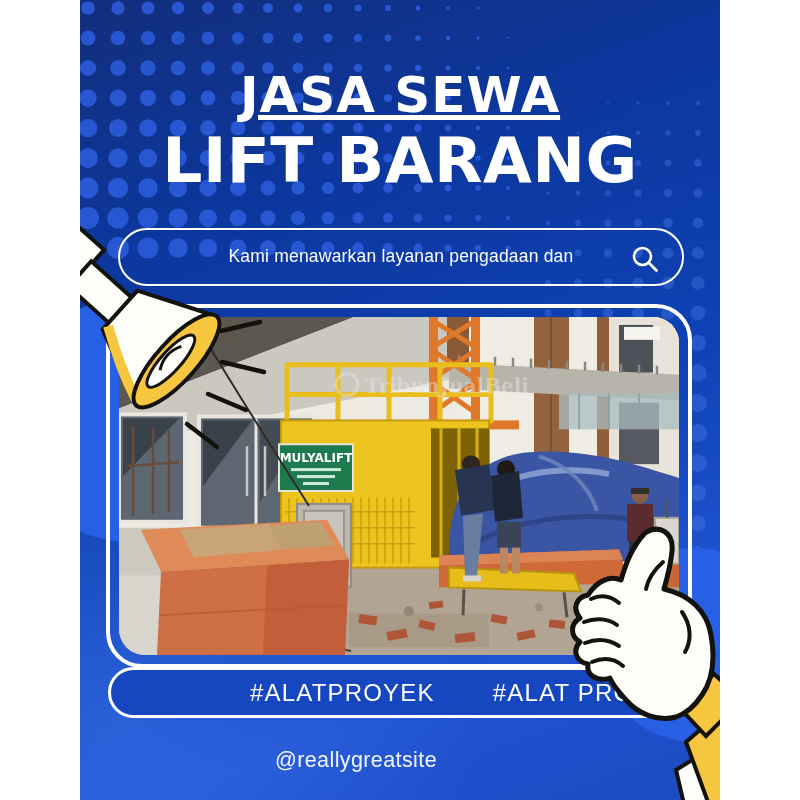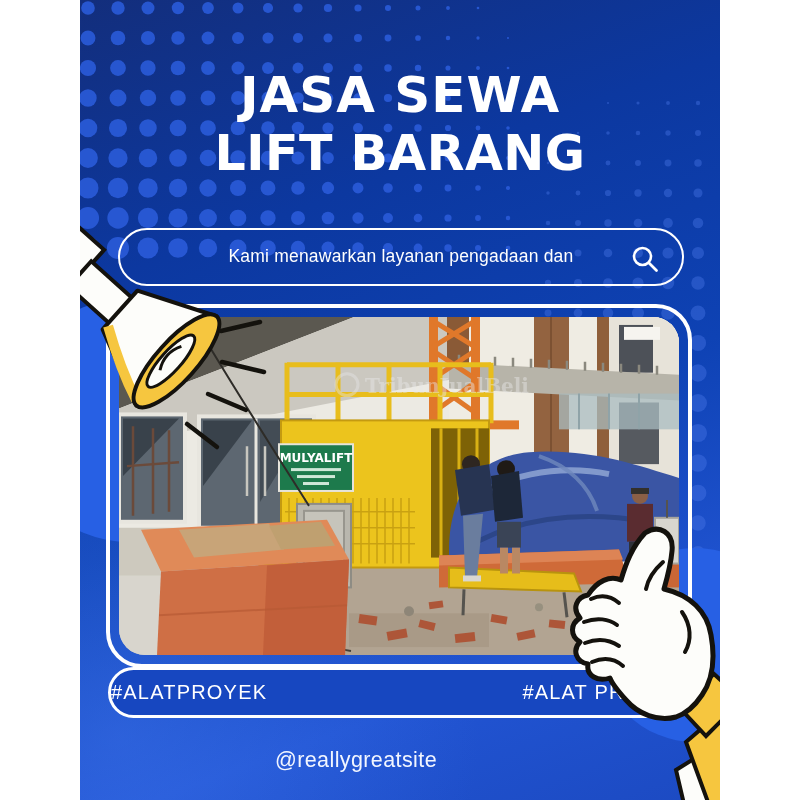"JASA SEWA" .title1 { text-decoration: none -> underline }
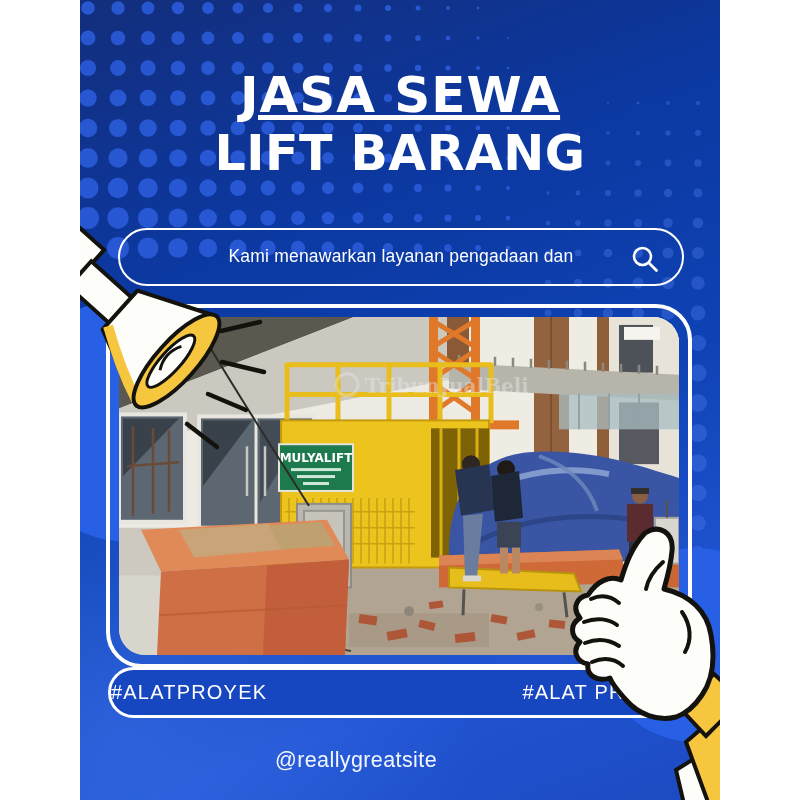"LIFT BARANG" .title2 { font-size: 49px -> 63px }
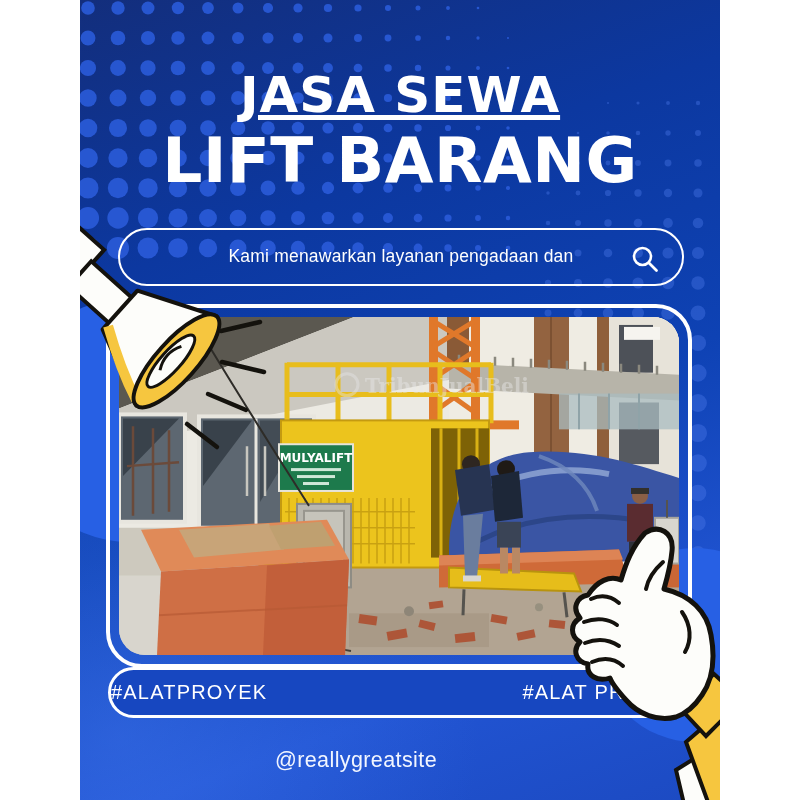"#ALATPROYEK" .hashtag-pill { font-size: 20px -> 24px; justify-content: space-between -> flex-end }
